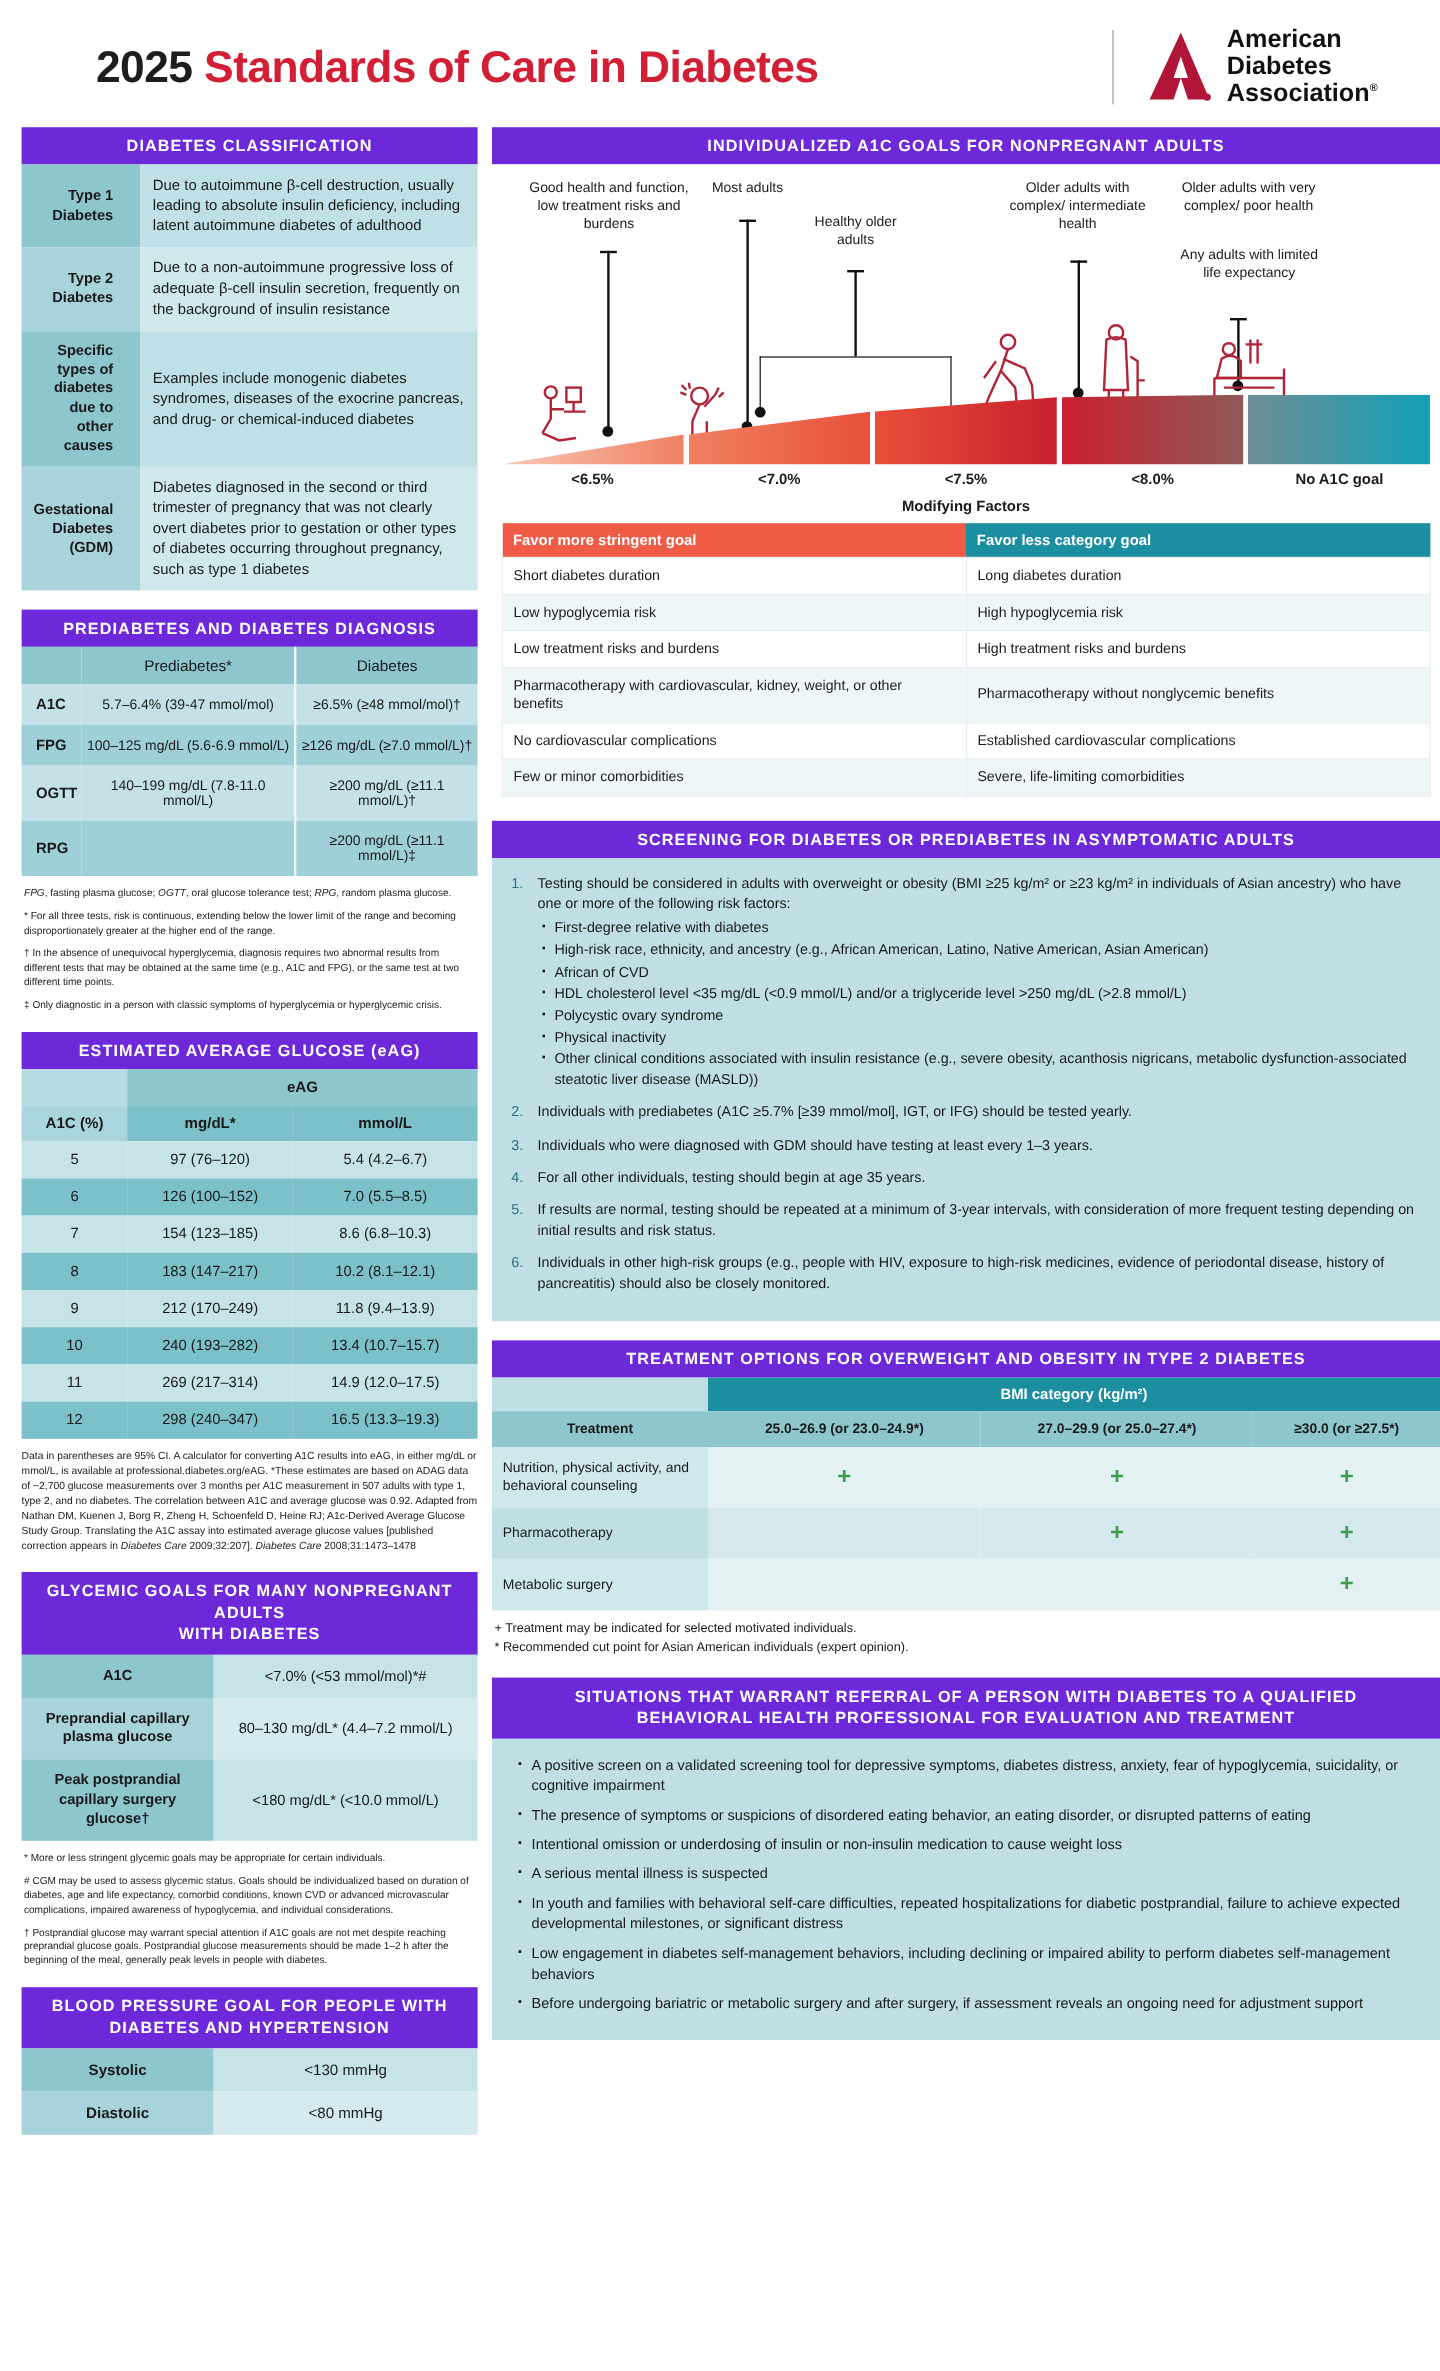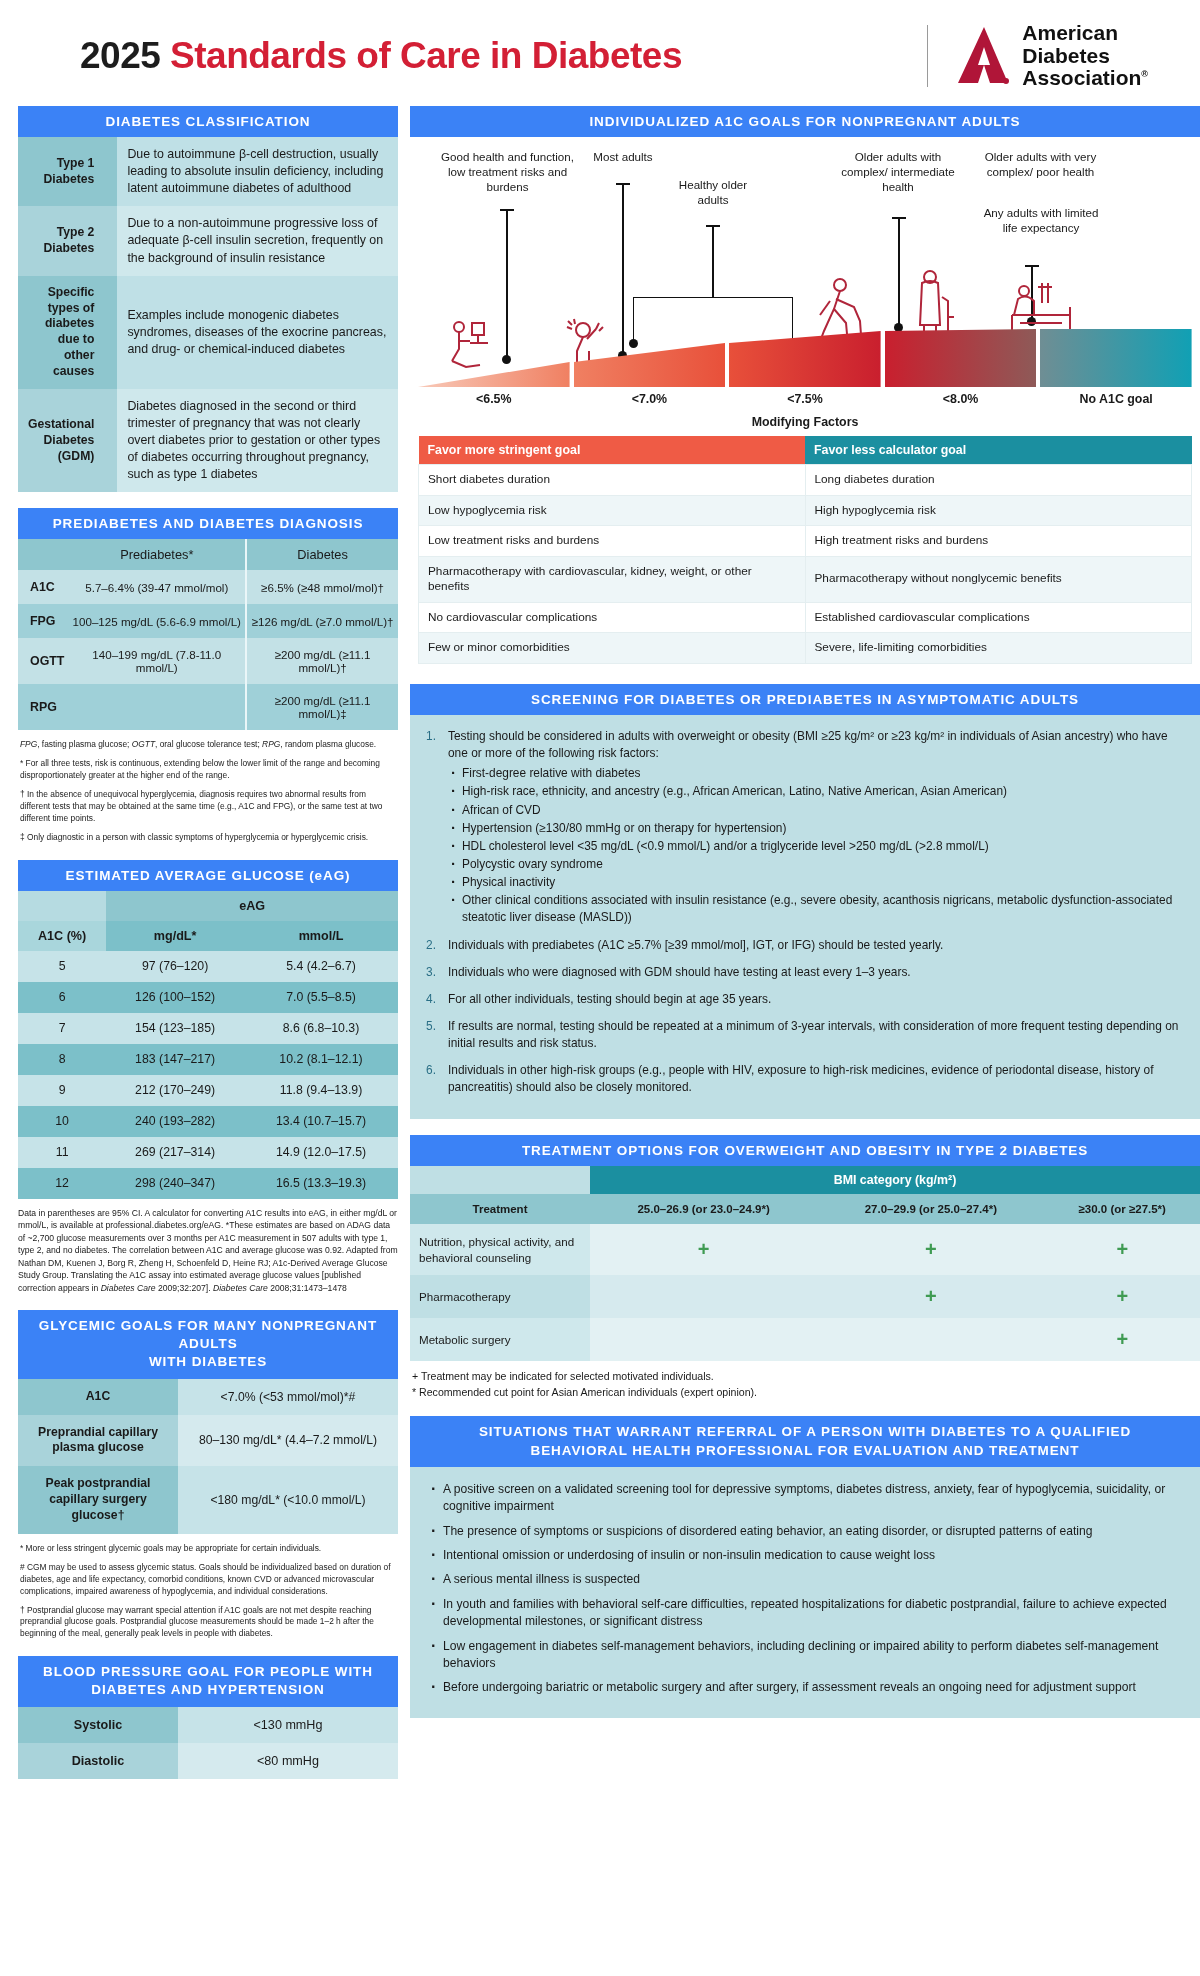"DIABETES CLASSIFICATION" .ph { background: #3b82f6 -> #6d28d9 }
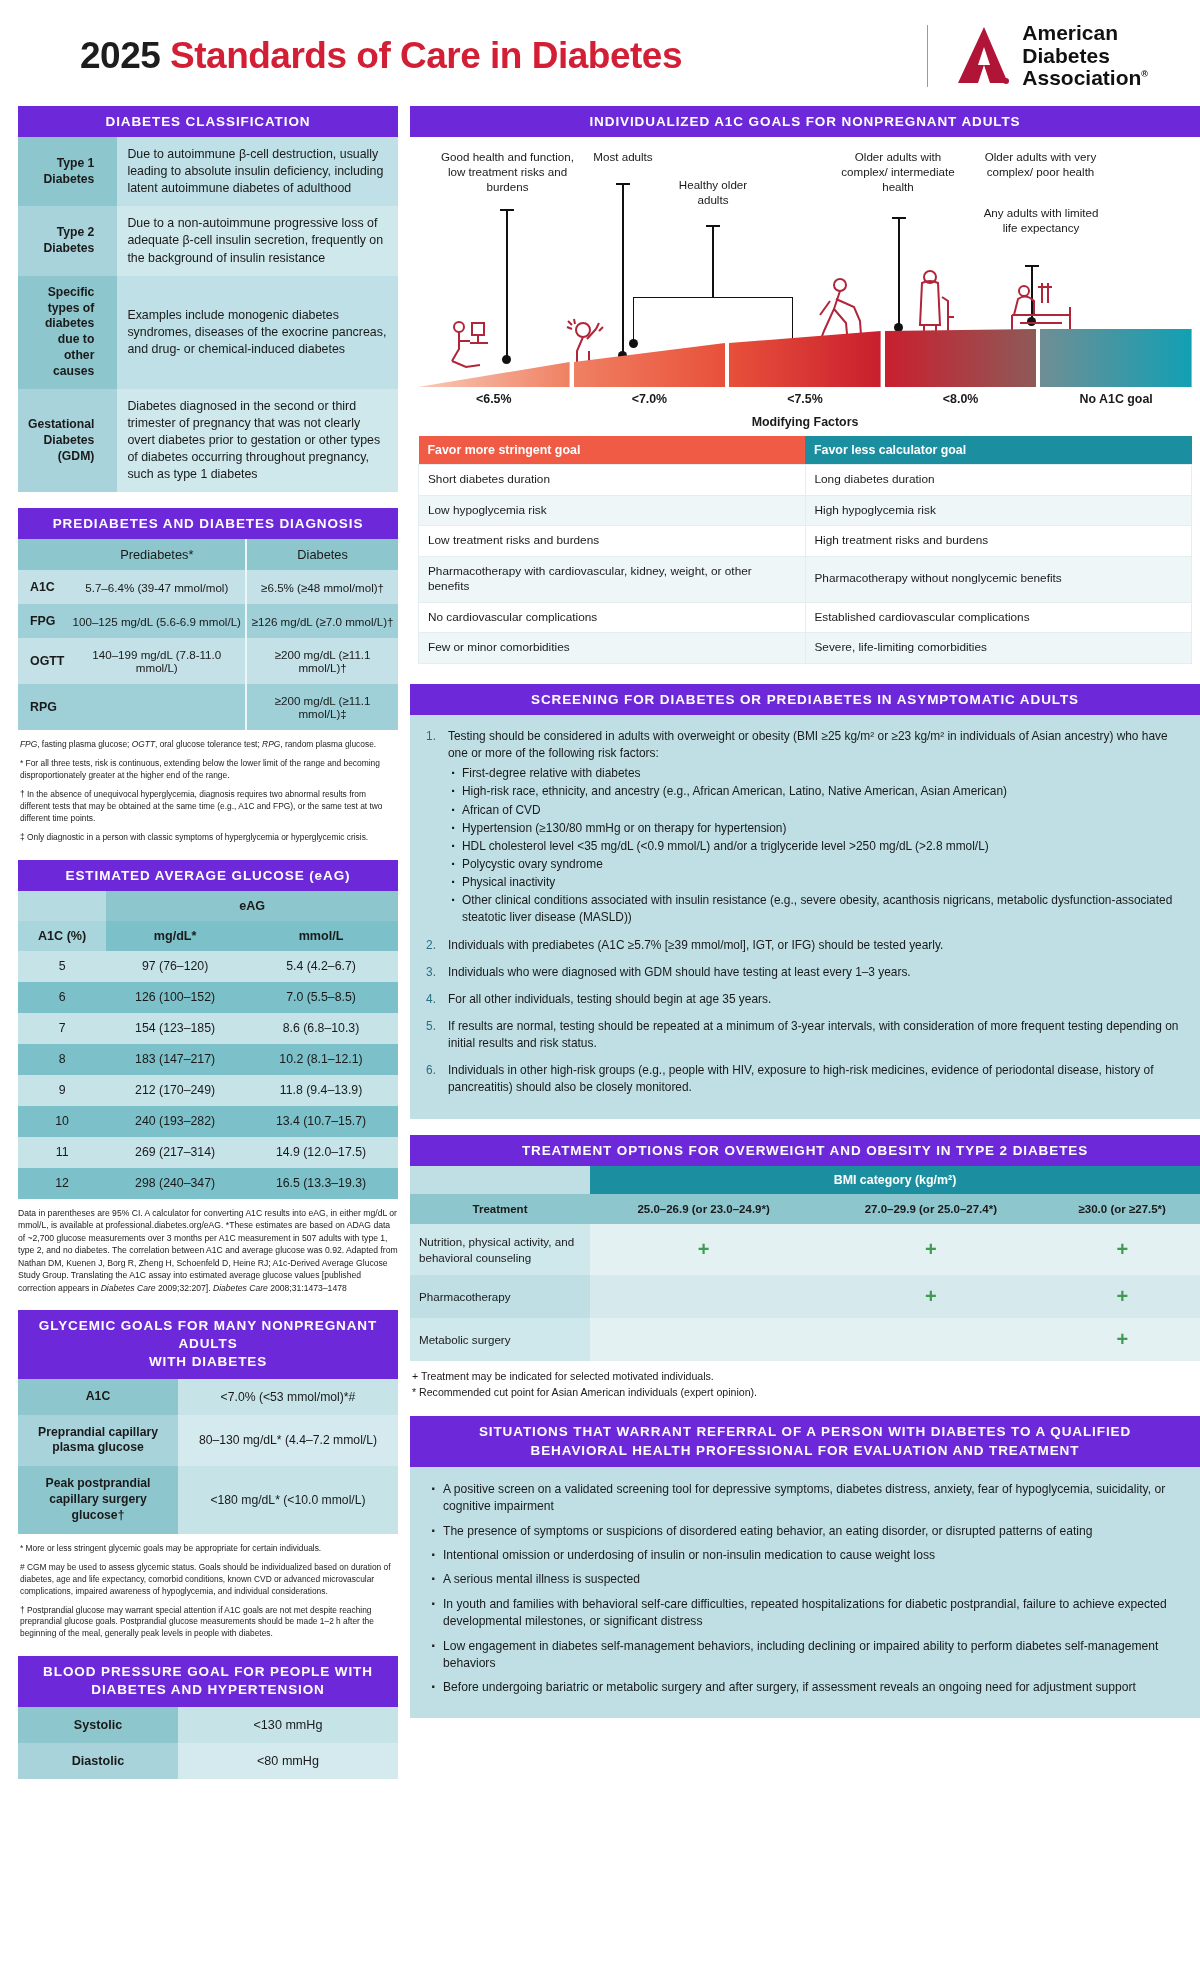"Favor less calculator goal" th.b { text: calculator -> category }
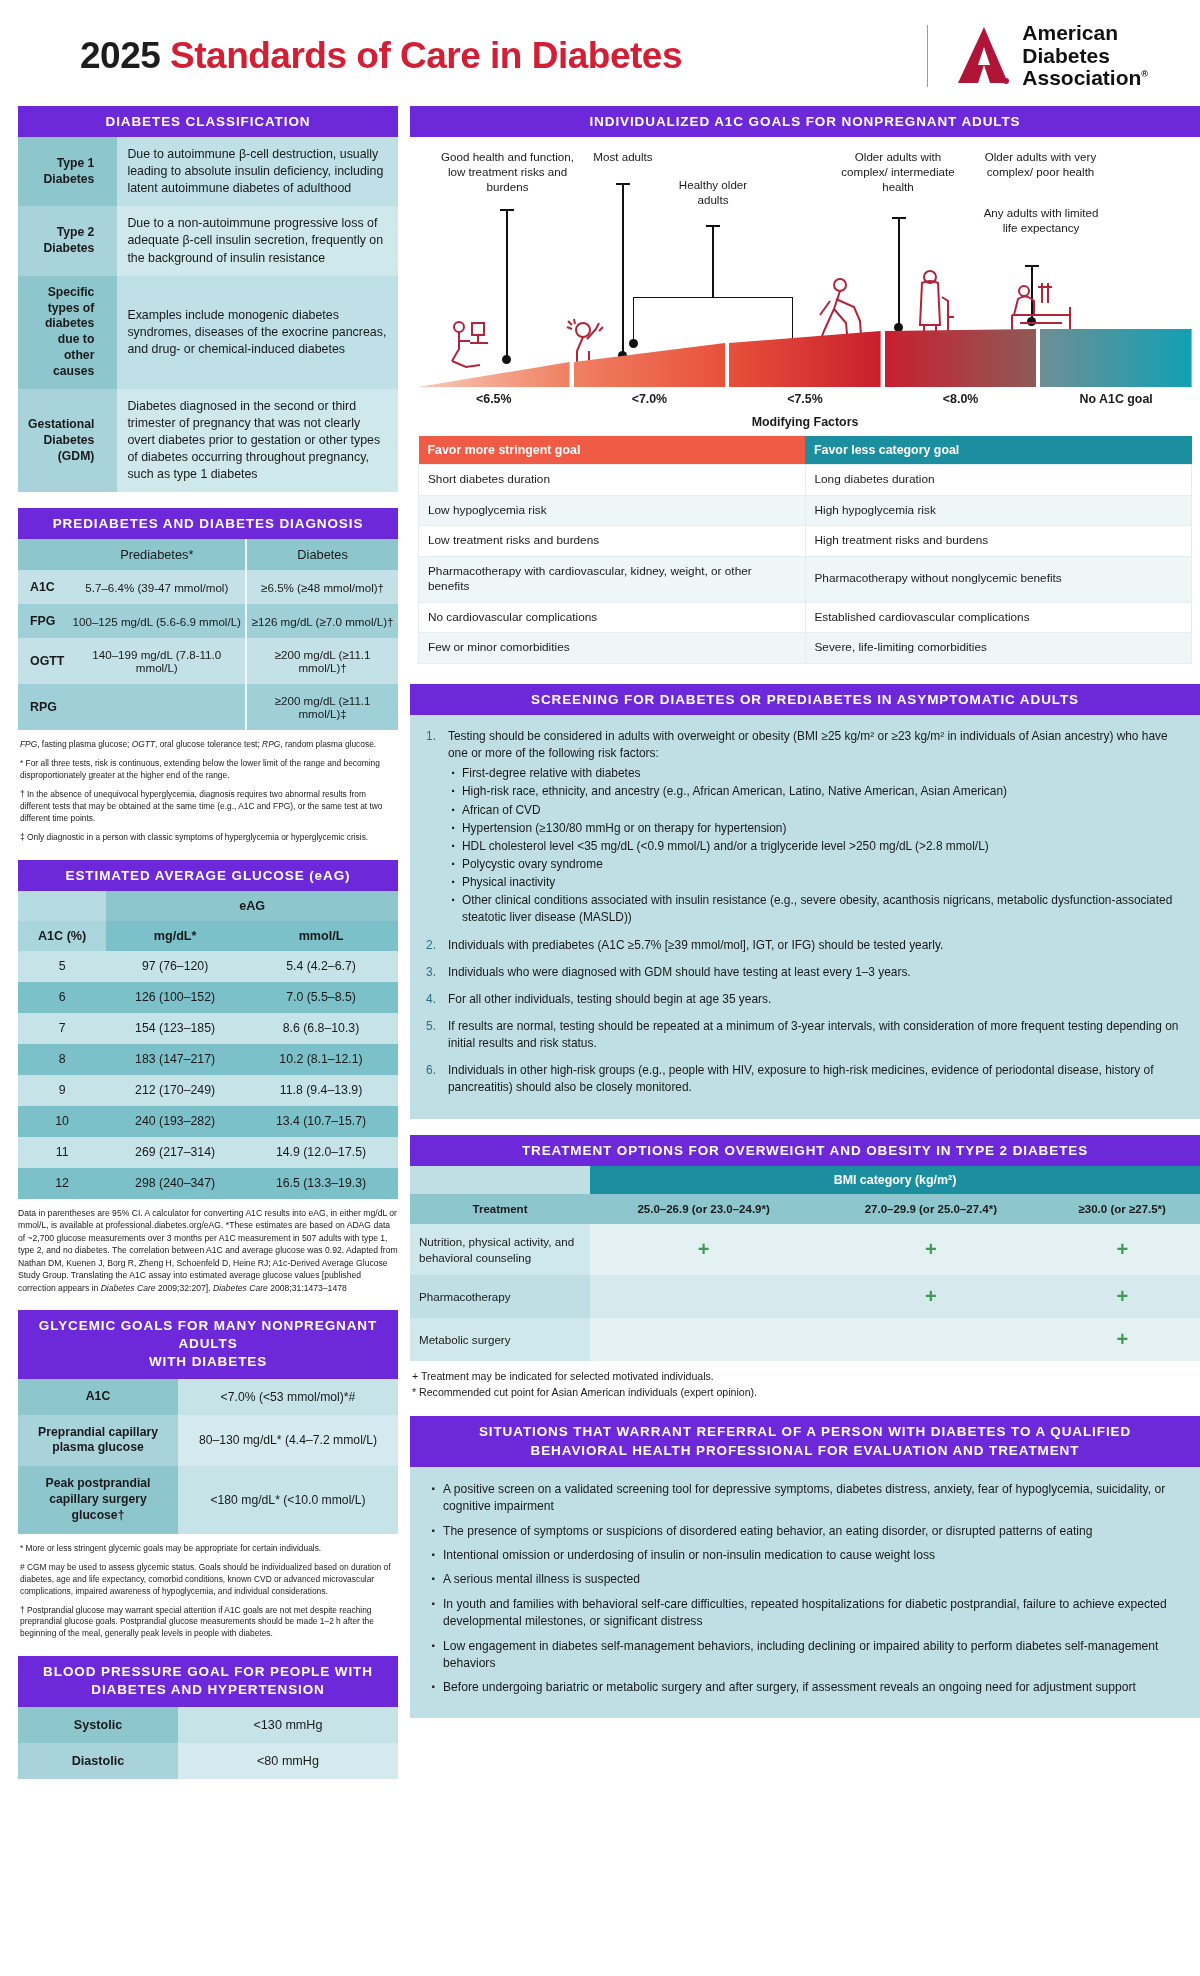"Hypertension (≥130/80 mmHg or on" li { html: <li>Hypertension (≥130/80 mmHg or on therapy for hypertension)</li> -> none }
